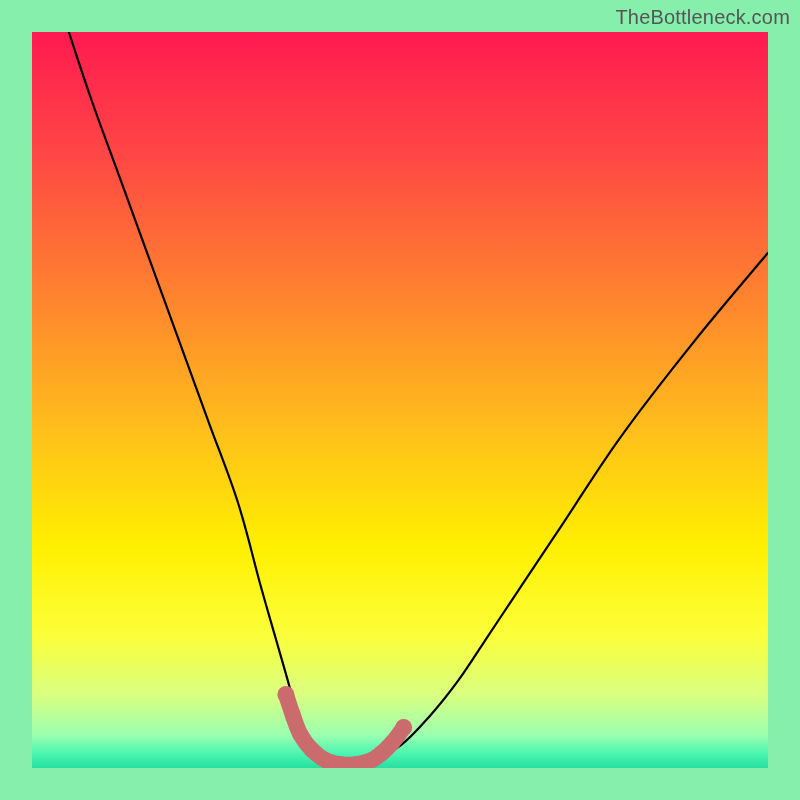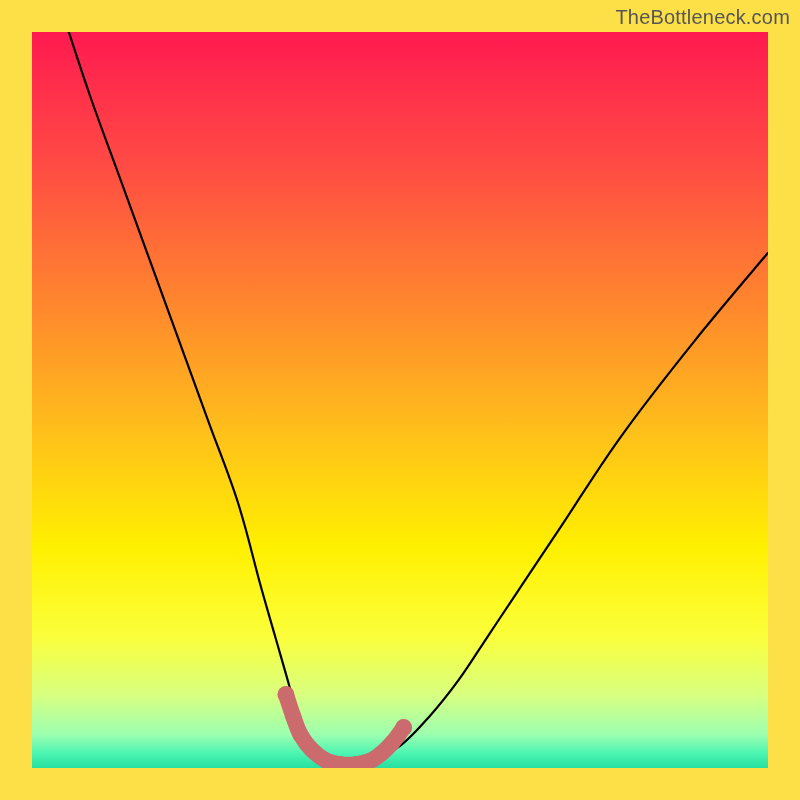"TheBottleneck.com" .frame { background: #fde047 -> #86efac }
